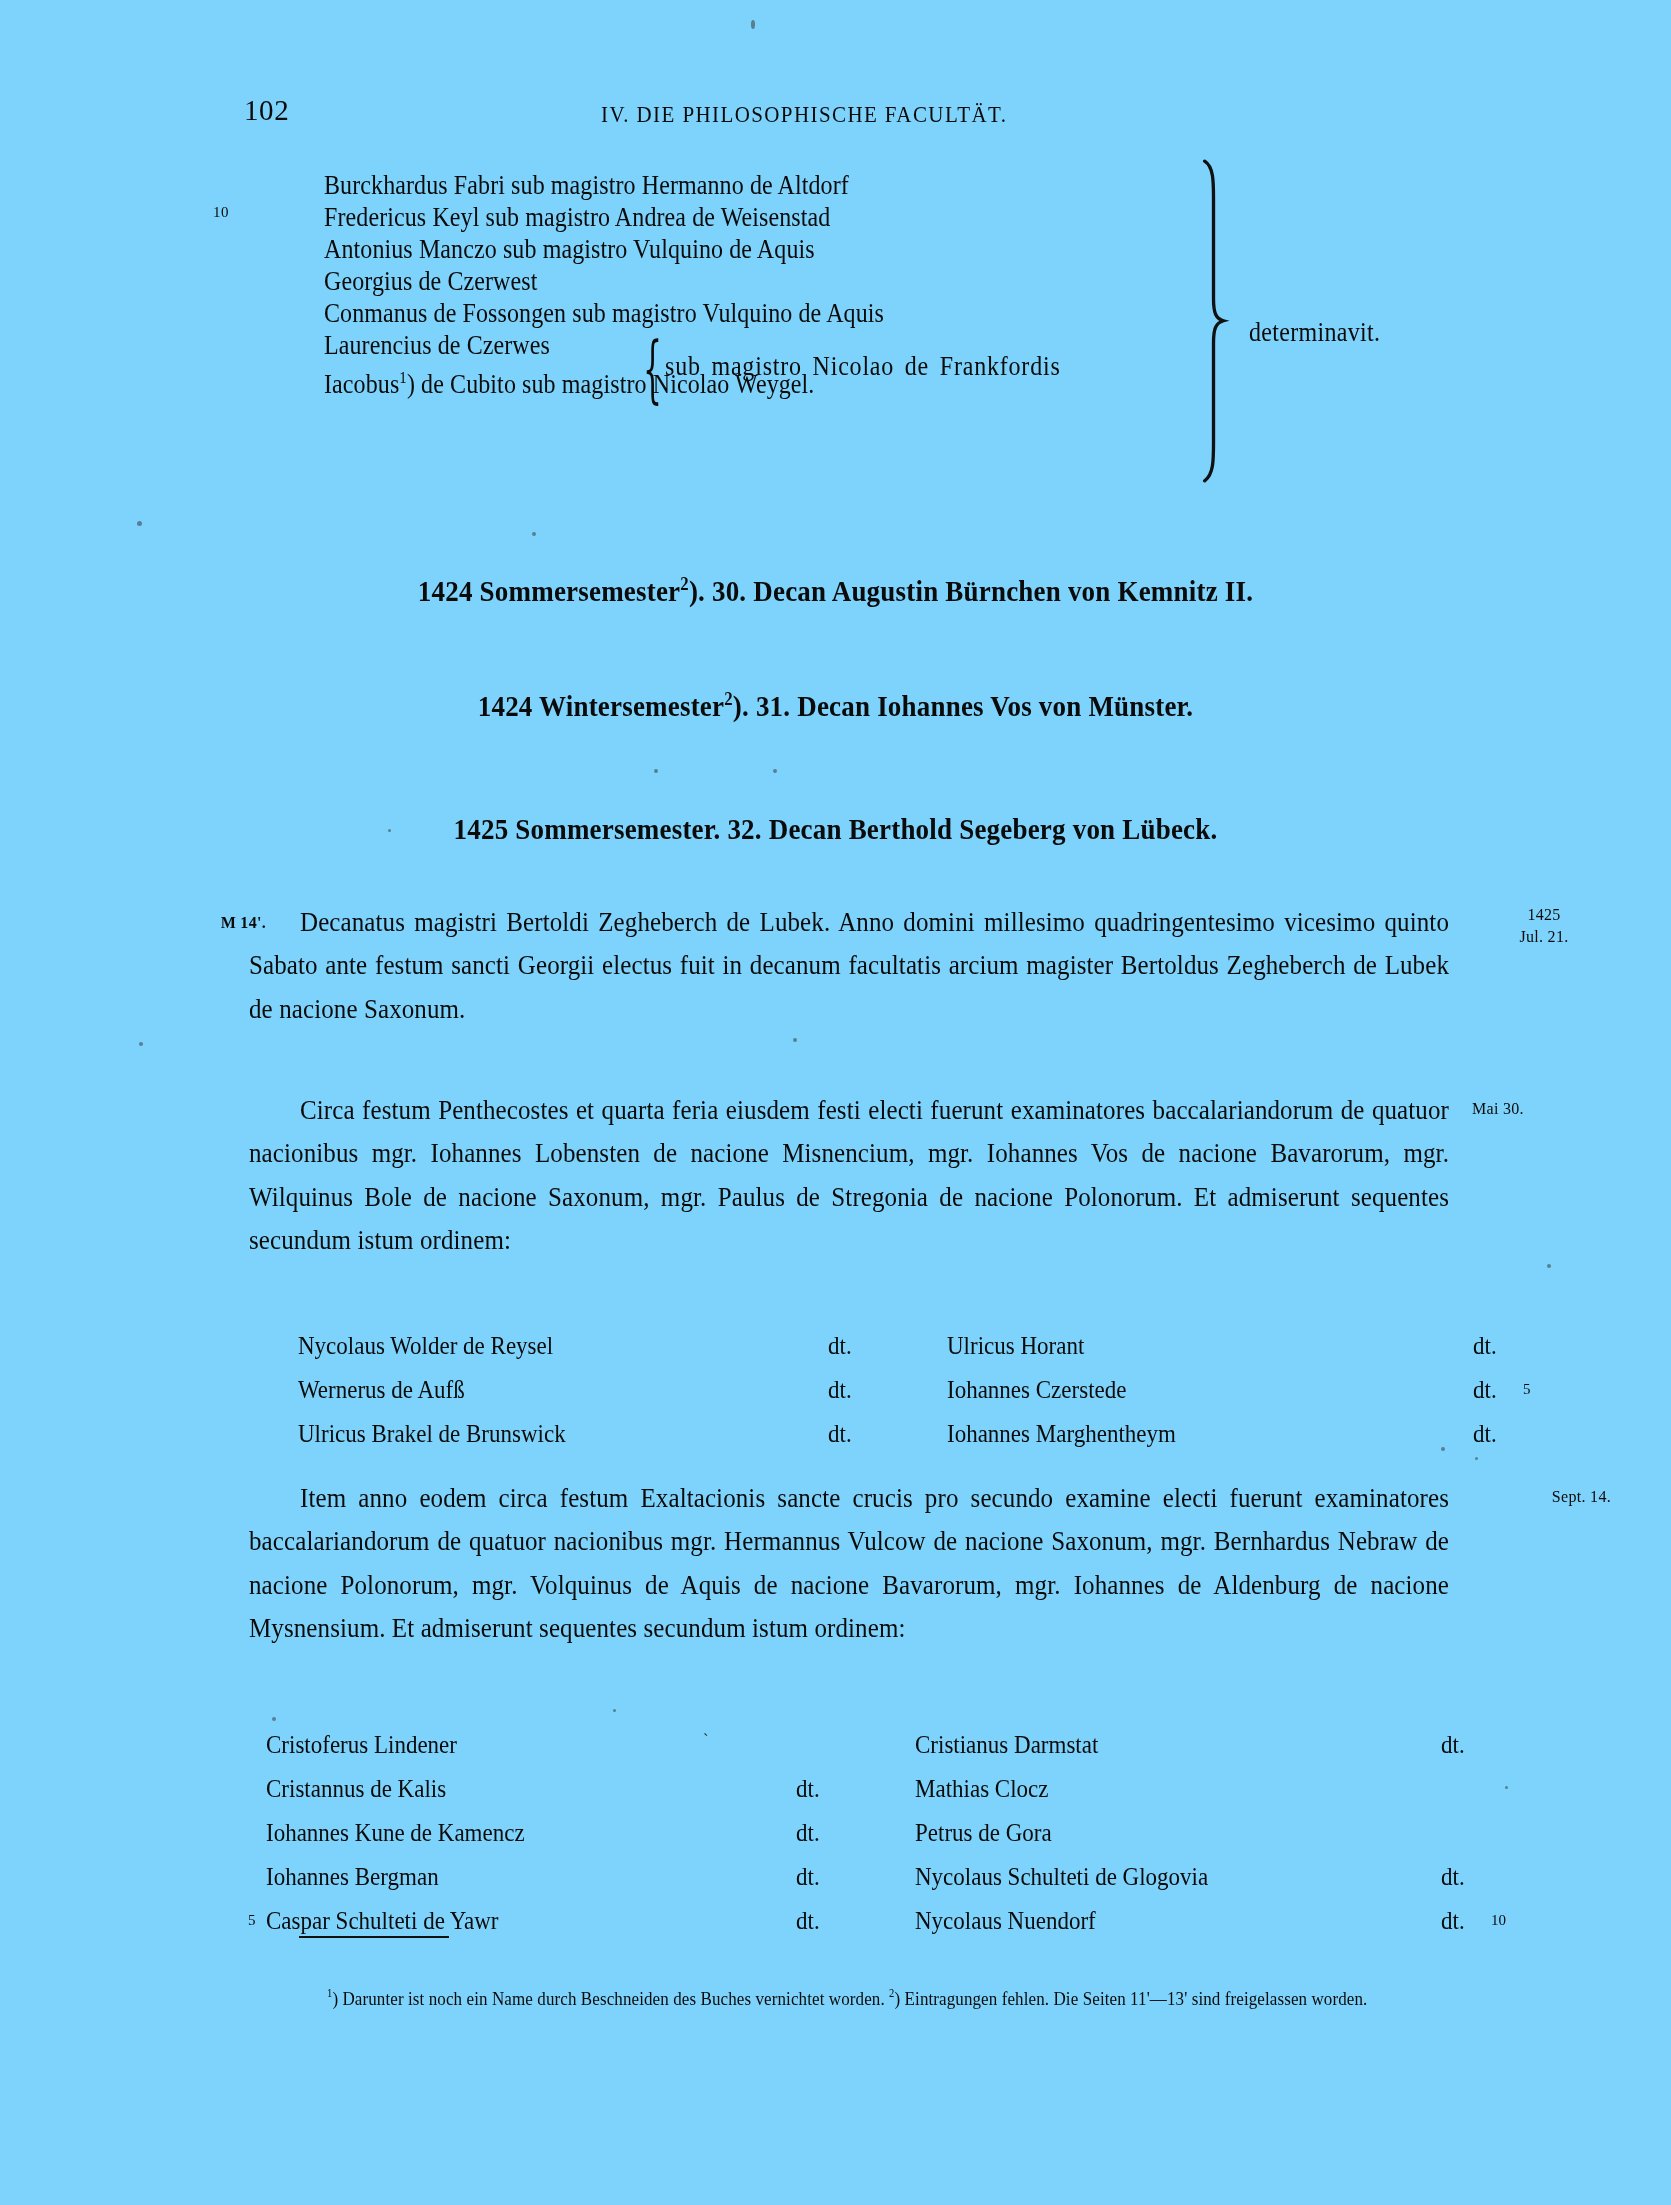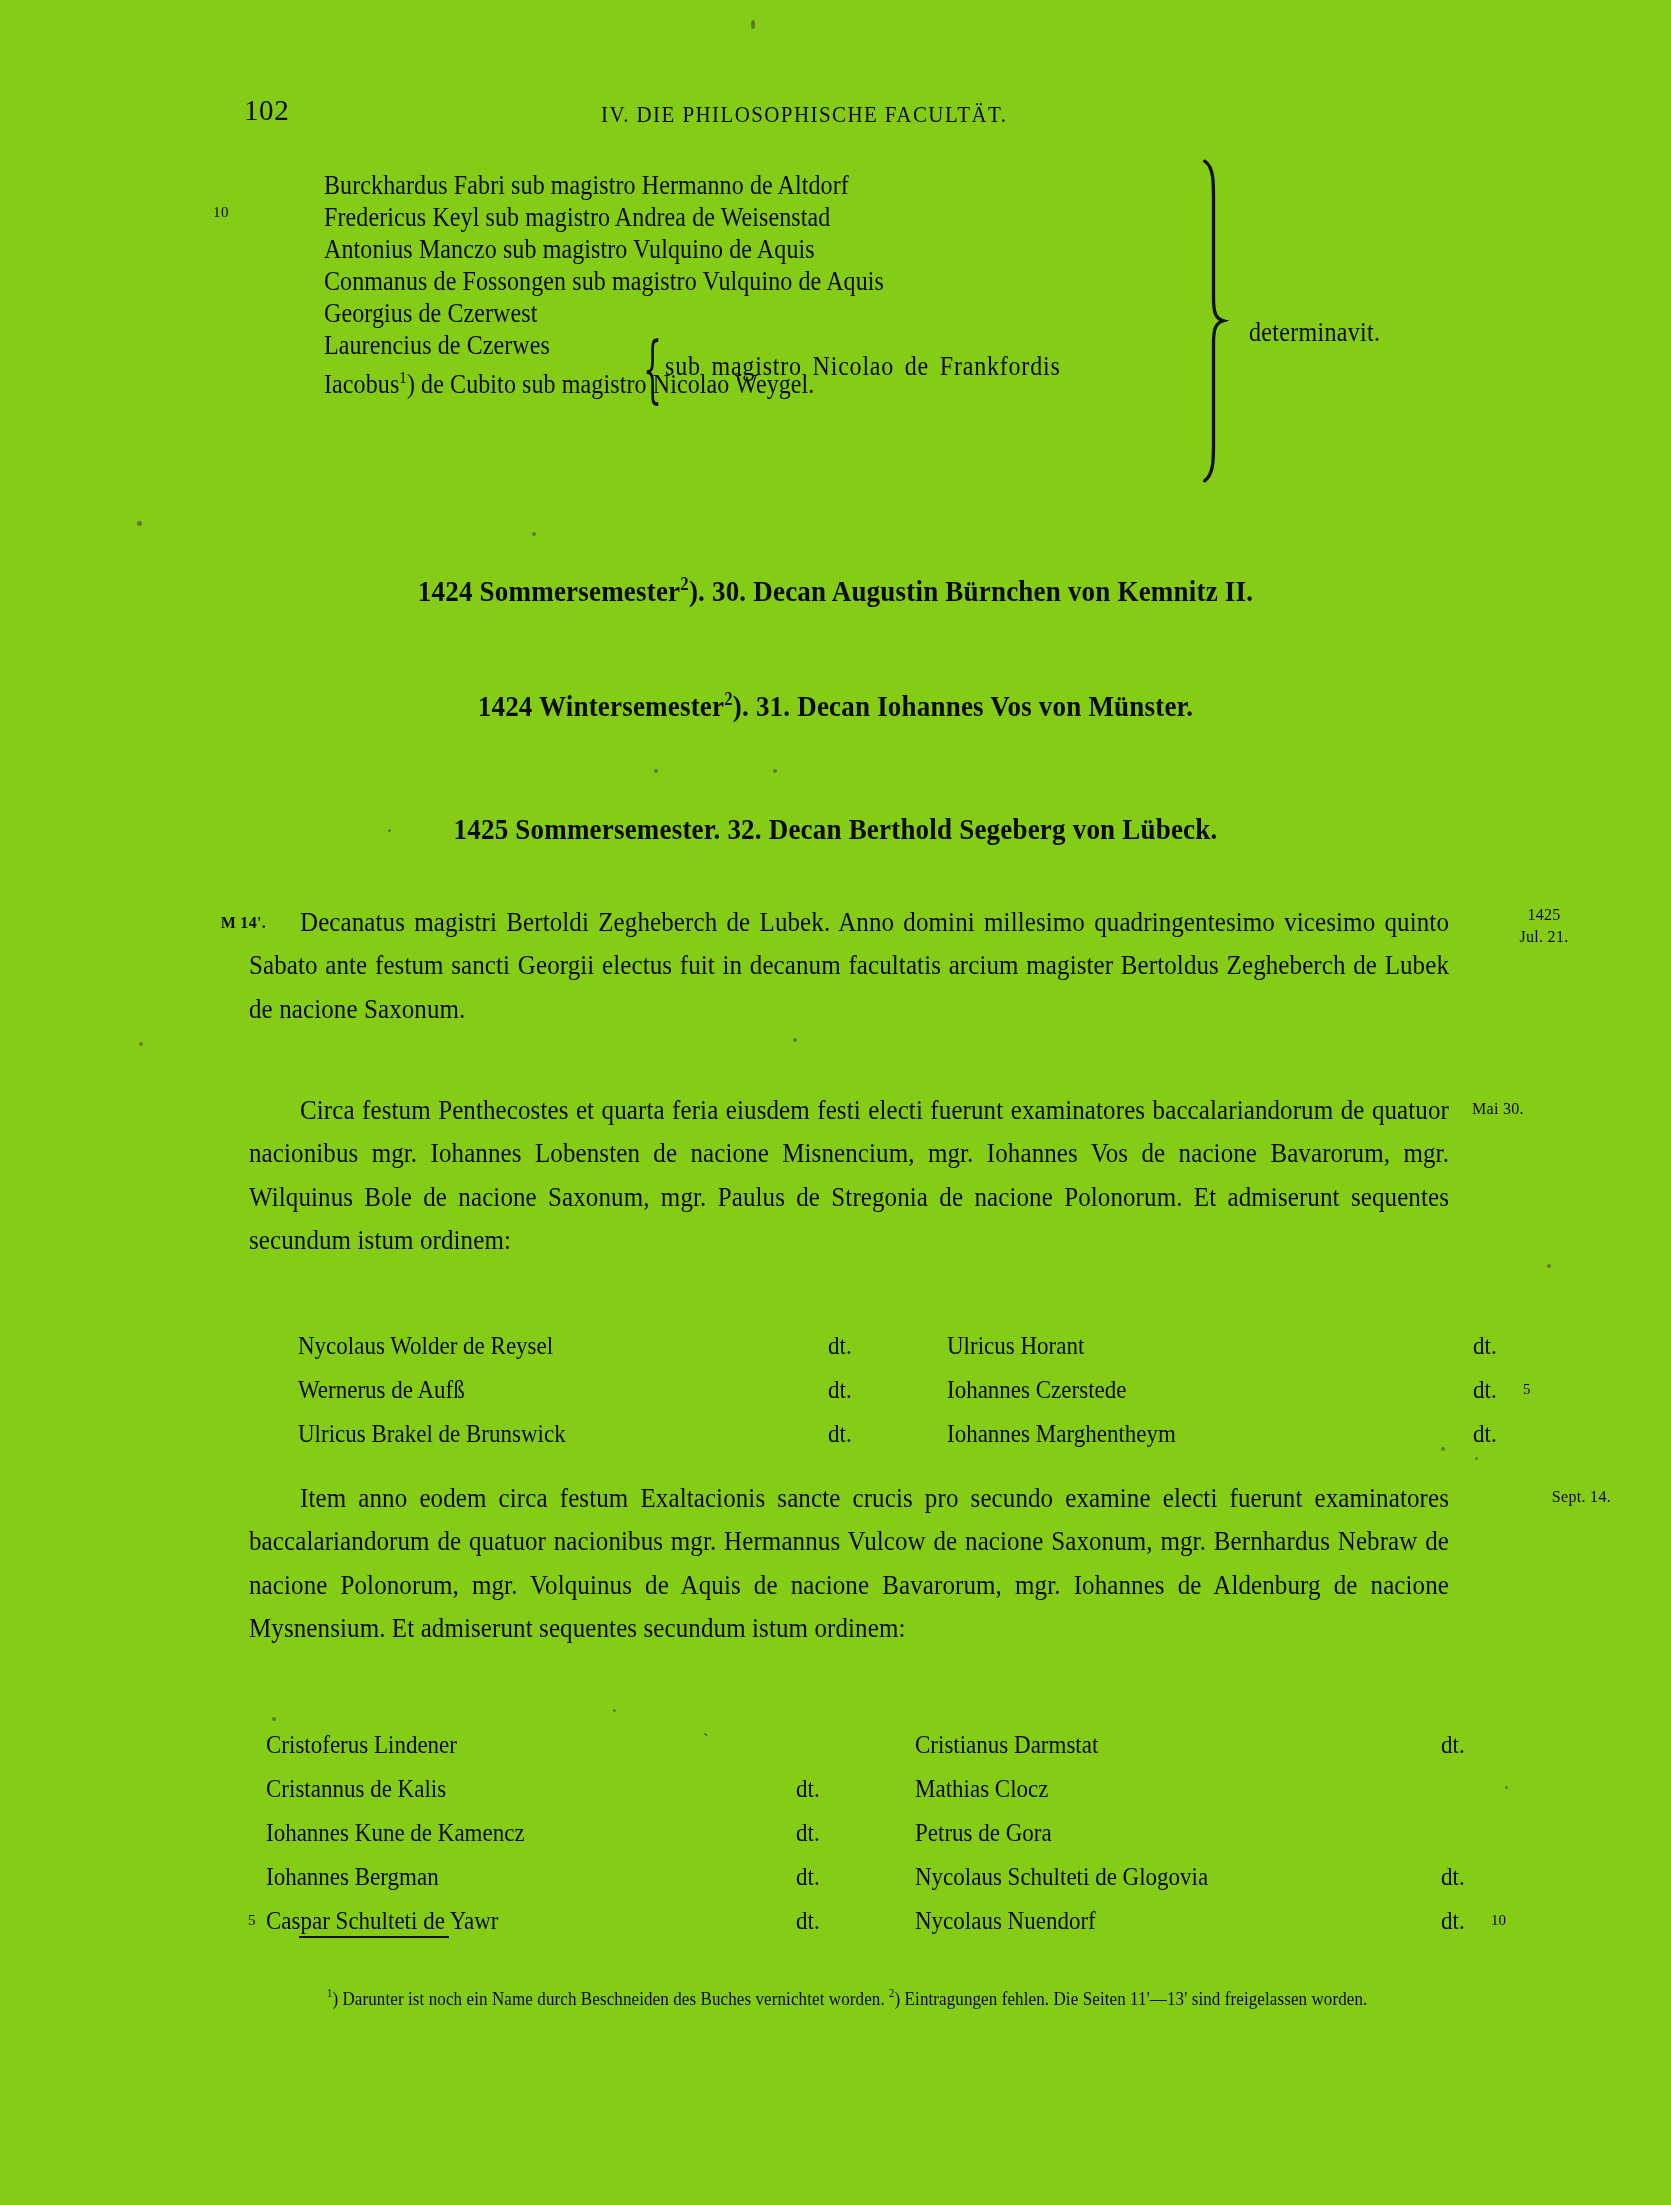"102" .page { background: #84cc16 -> #7dd3fc }
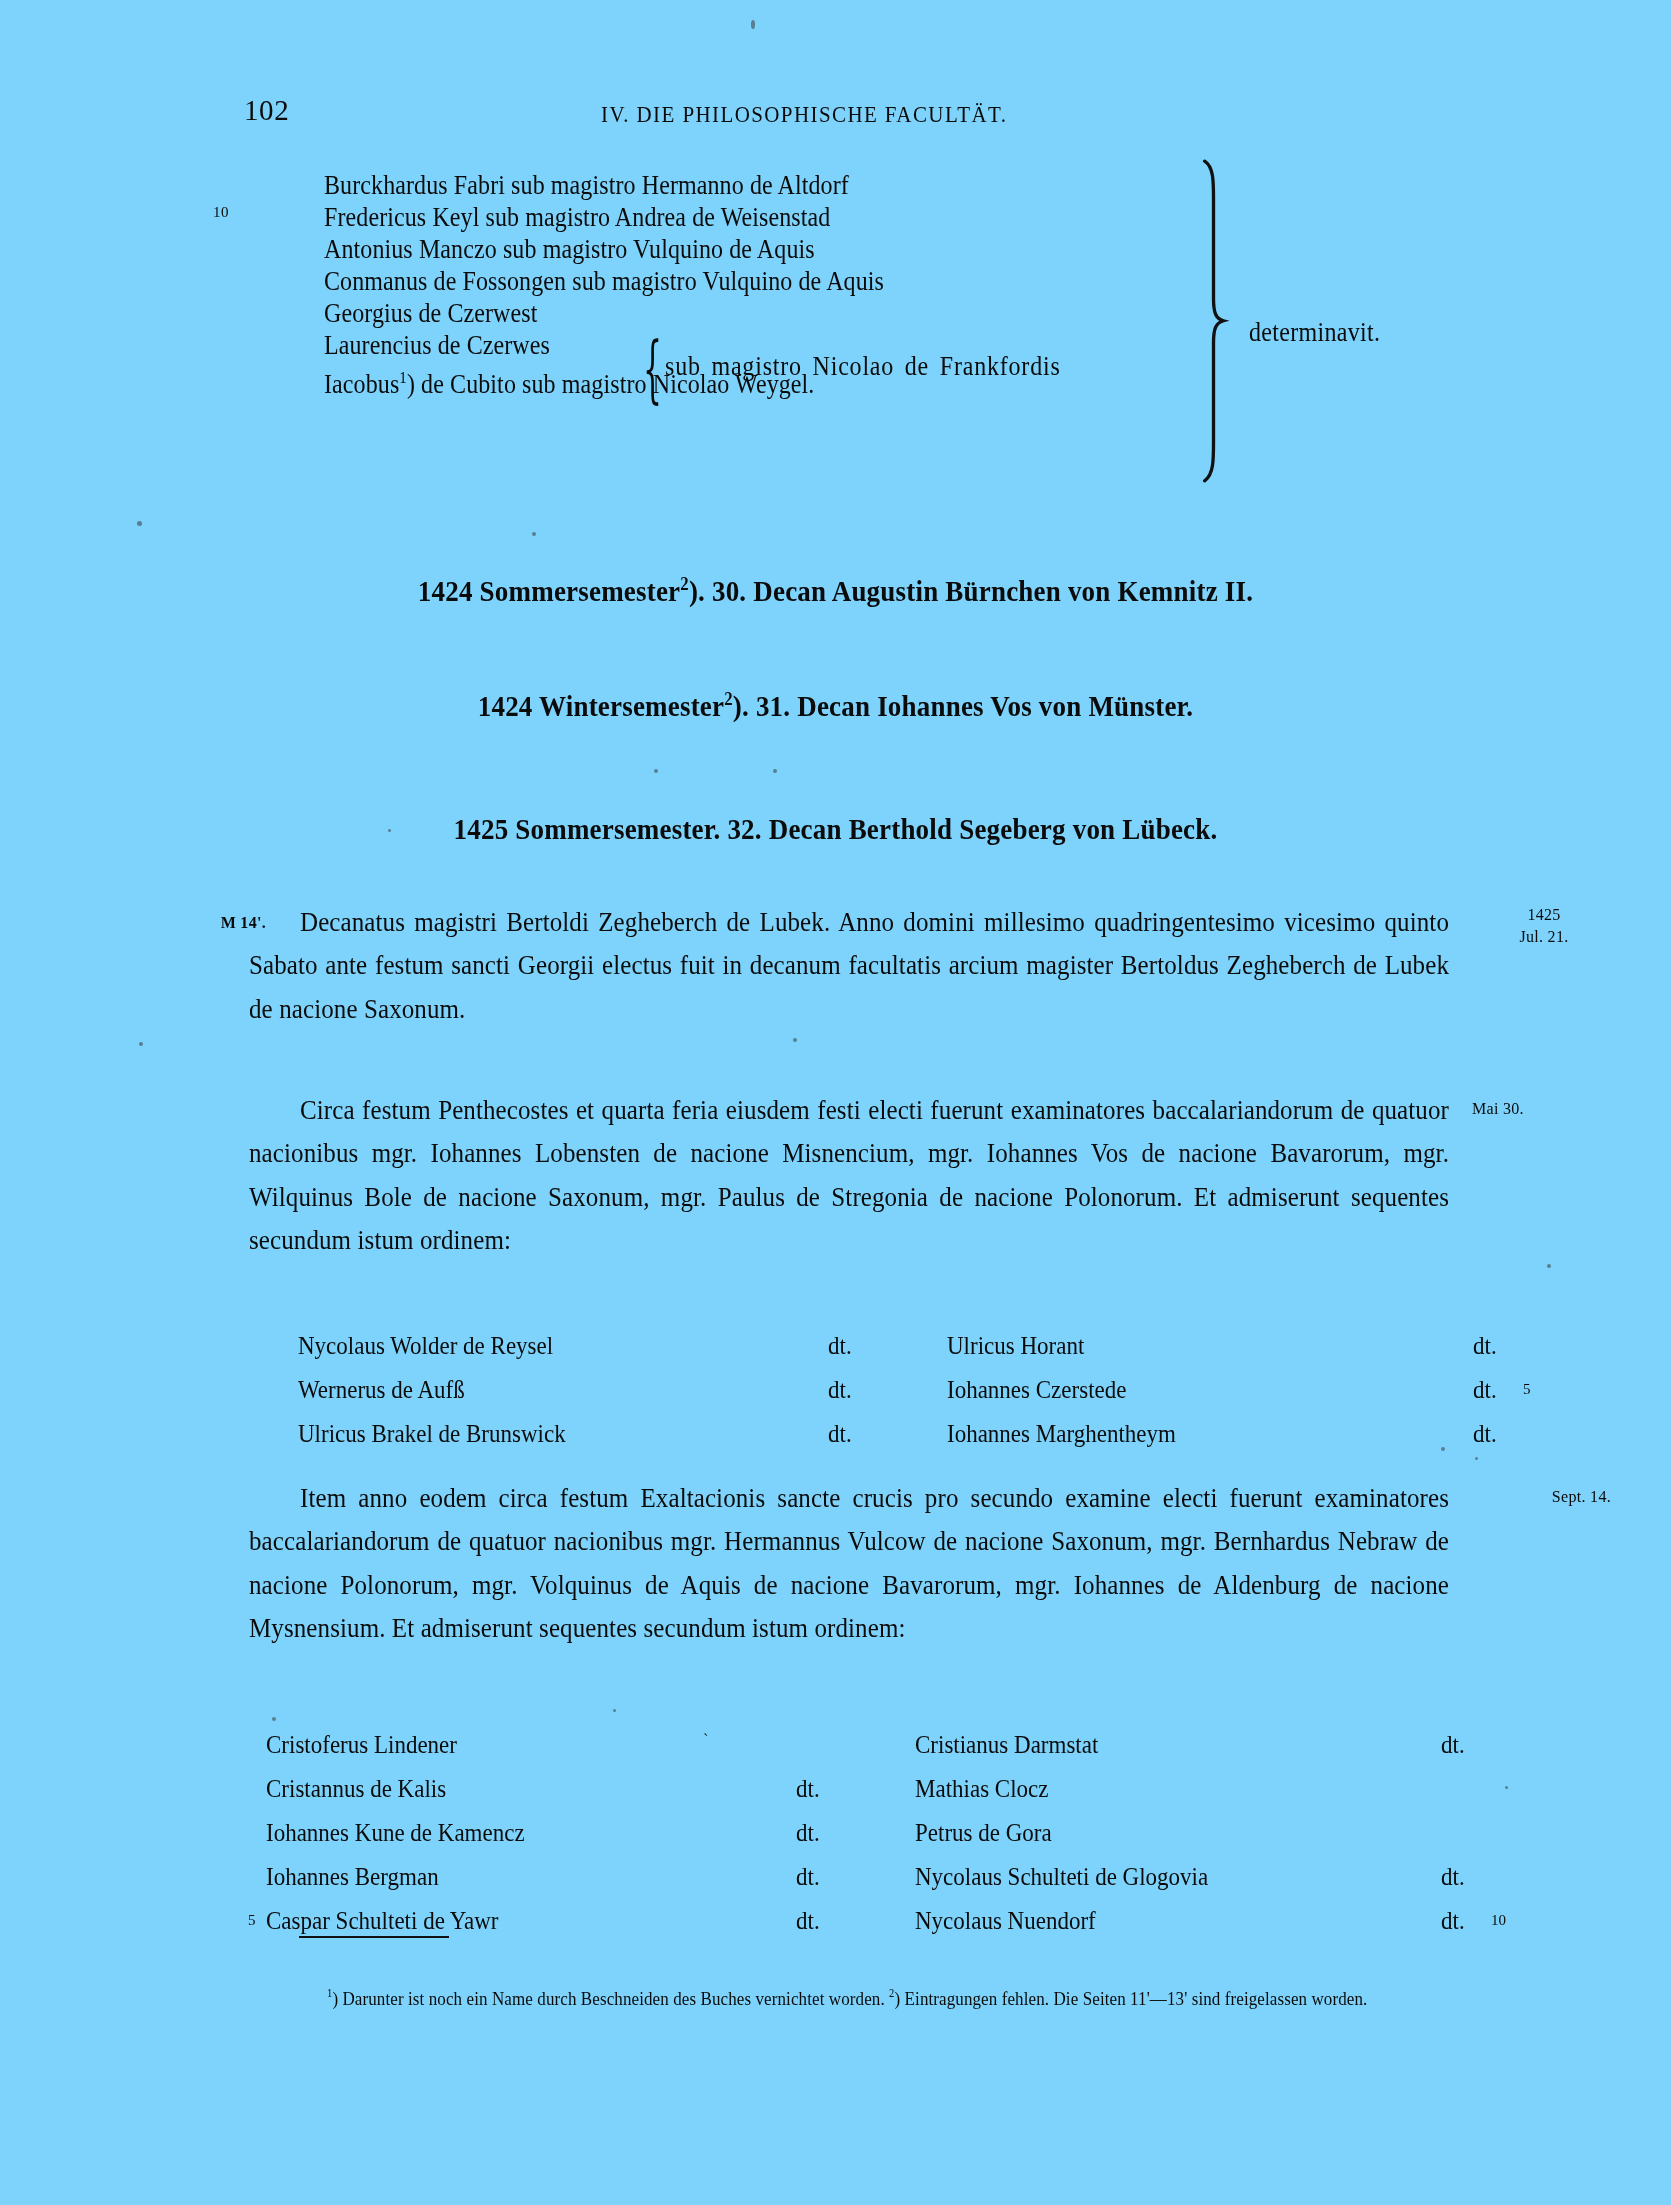"Conmanus de Fossongen sub magistro" div.tl-row { order: before "Georgius de Czerwest" -> after "Georgius de Czerwest" }
